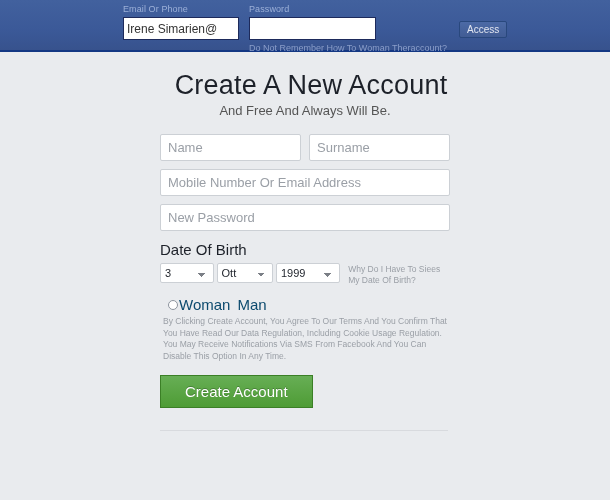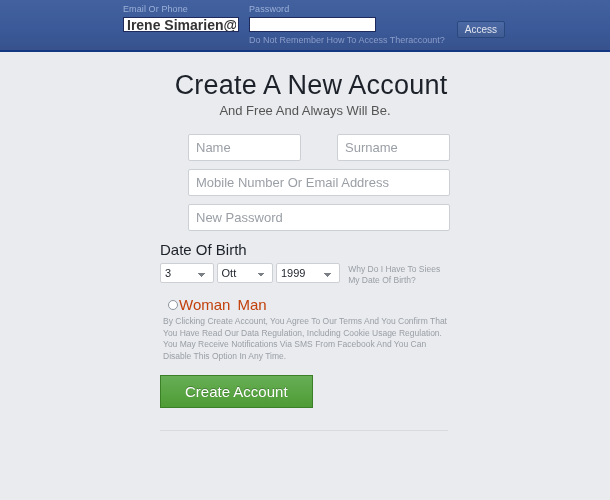"Irene Simarien@" .login-input { font-size: 14px -> 12px; font-weight: bold -> none; height: 15px -> 23px }
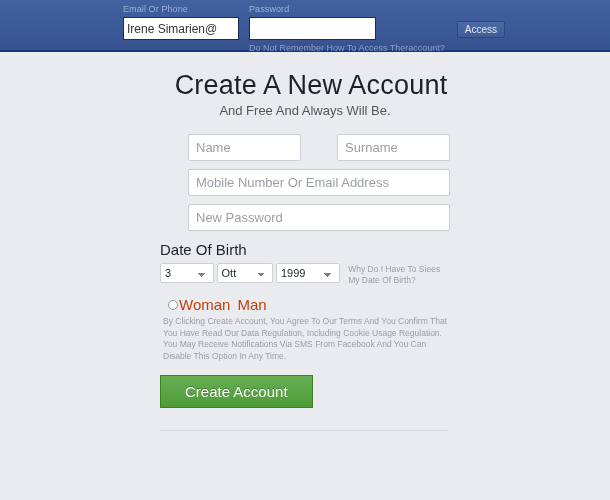"Do Not Remember How To" div.forgot { text: Access -> Woman }
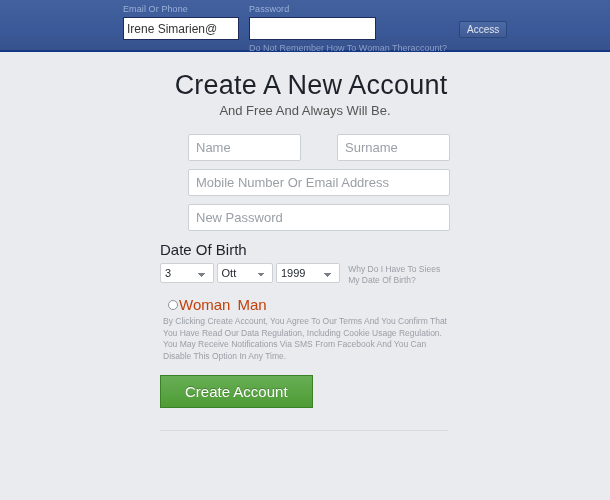"Name" .field { margin-left: 28px -> none }
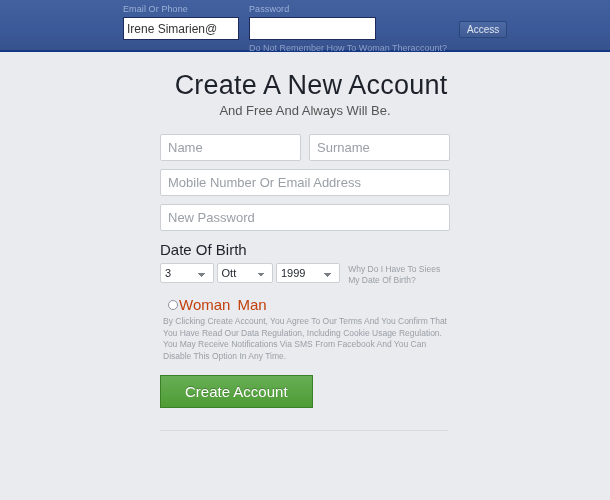"Woman" .gender-label { color: #c2410c -> #0c4a6e }
